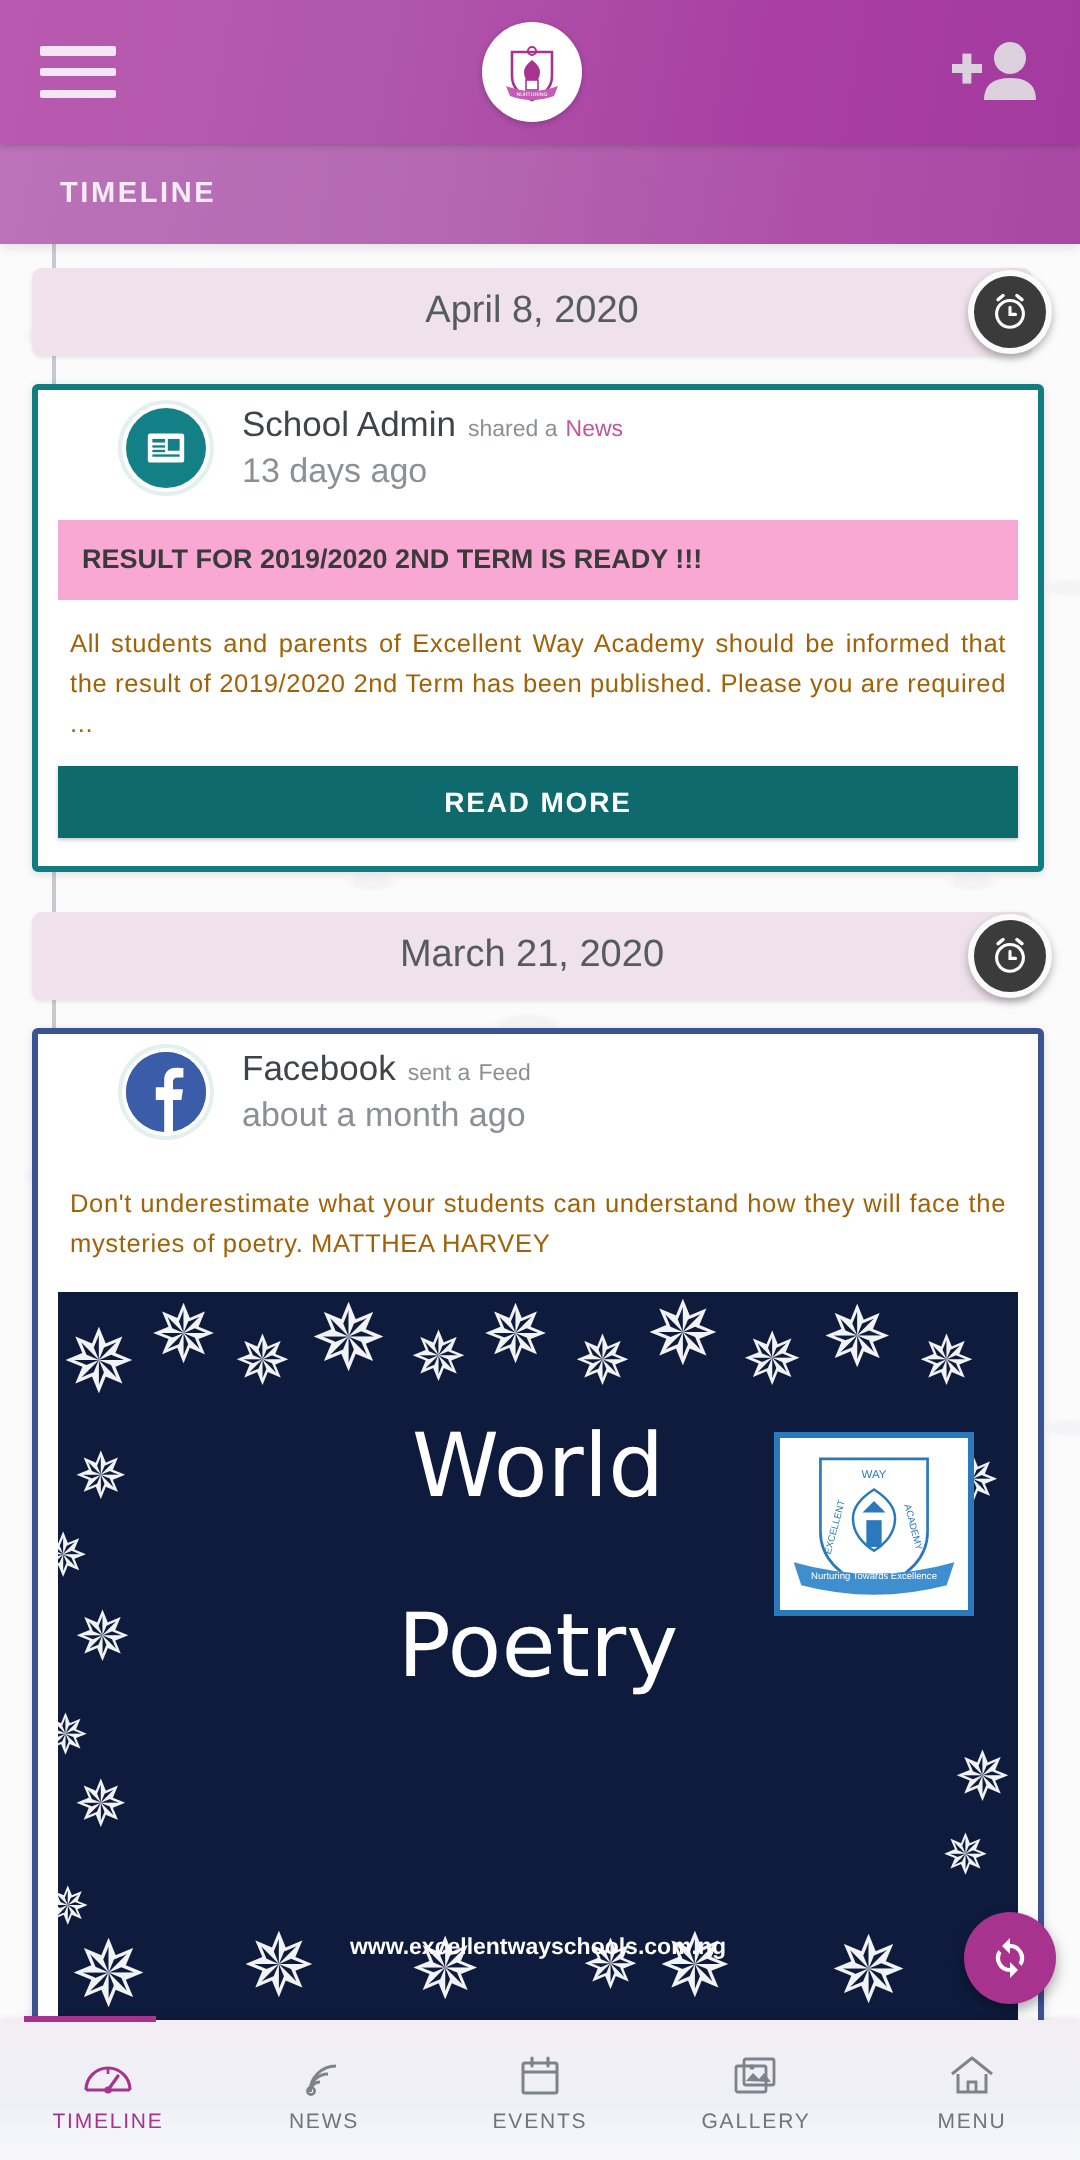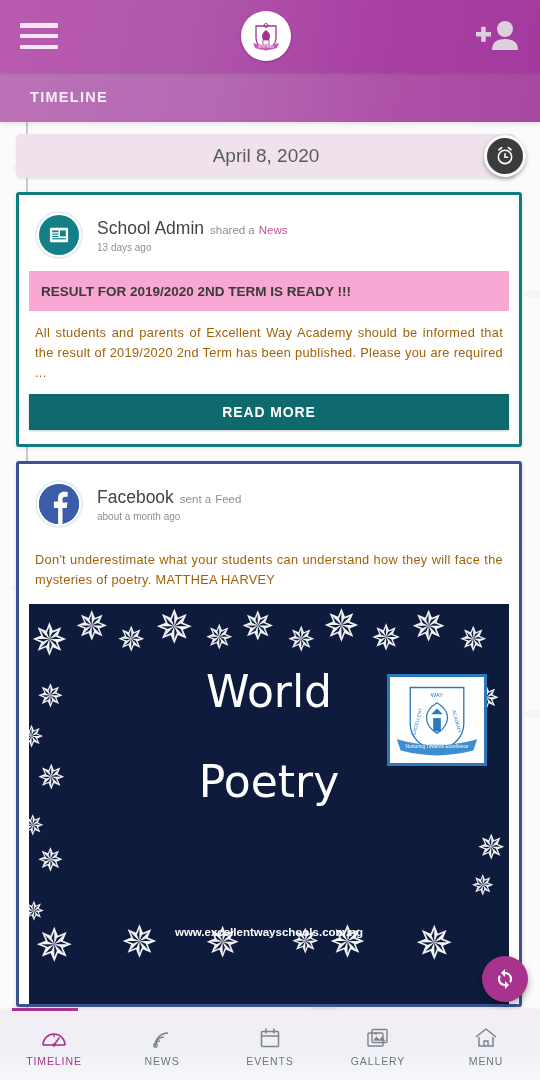"School Admin" .card-head { margin-left: none -> 24px; padding: 16px 16px 10px 16px -> 5px 16px 10px 16px }
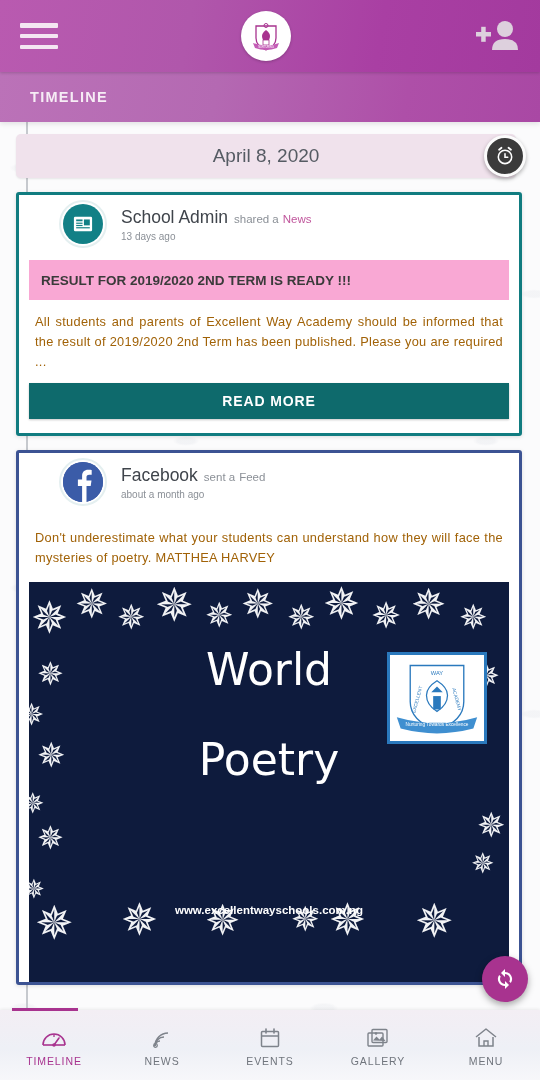"13 days ago" .post-time { font-size: 10px -> 17px }
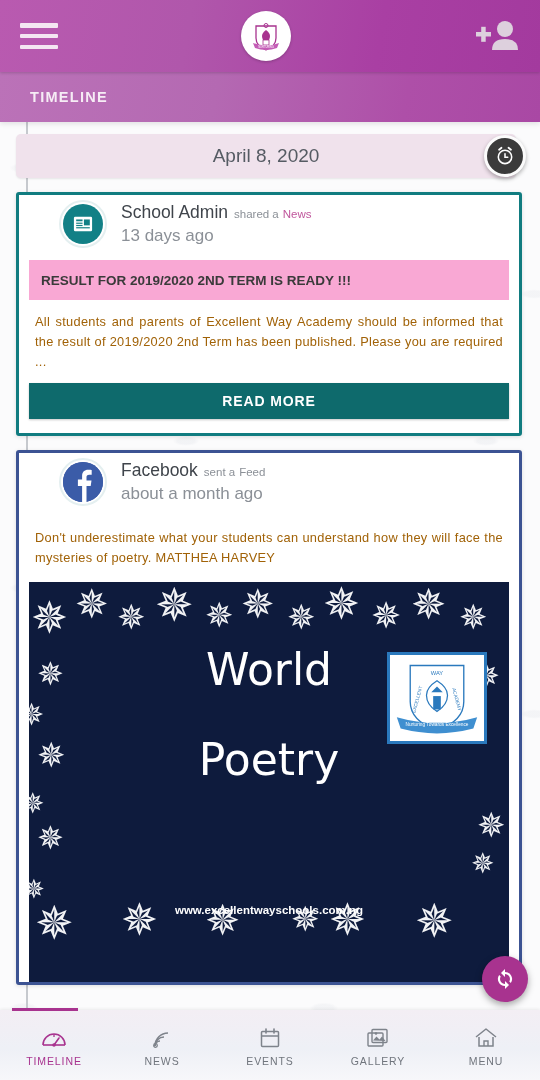"March 21, 2020" div.datebar-row { html: none -> <div> <div> <span>March 21, 2020</span> </div> <div> <svg> <circle></circle> <path></path> <path></path> <path></path> </svg> </div> </div> }
